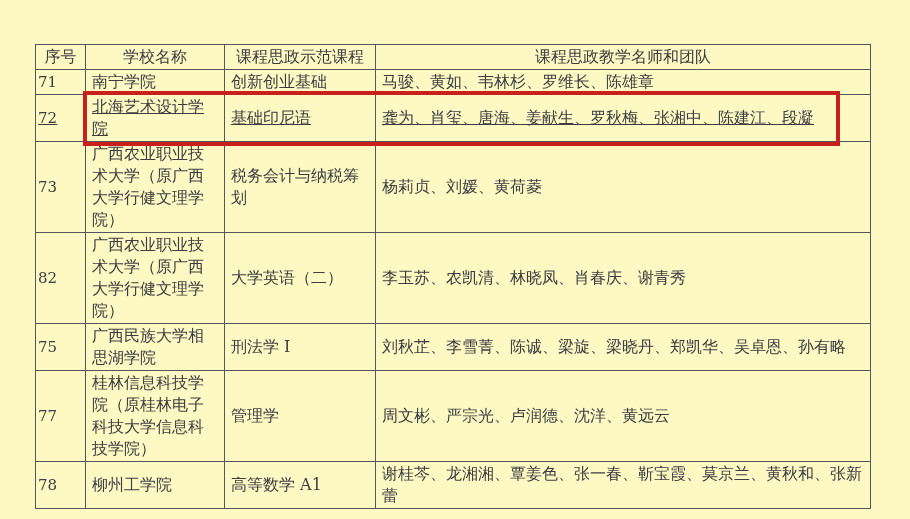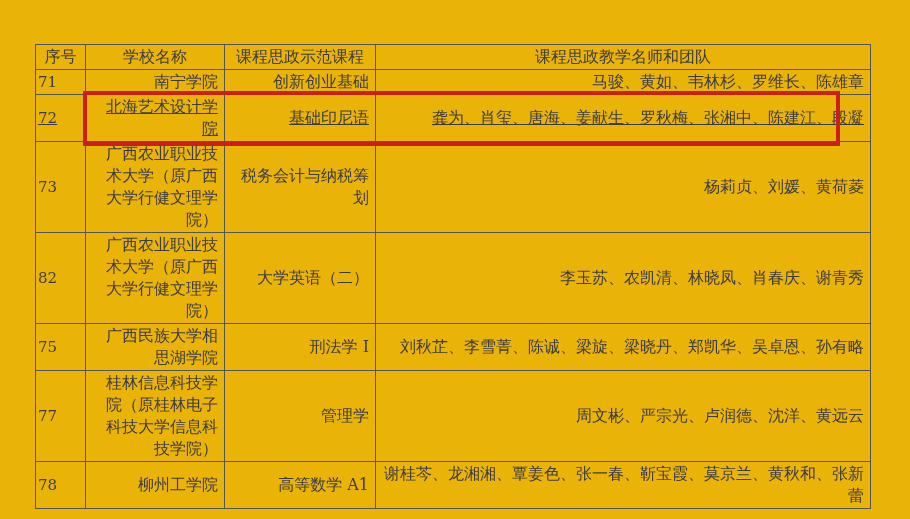"序号" .page { background: #eab308 -> #fef9c3 }
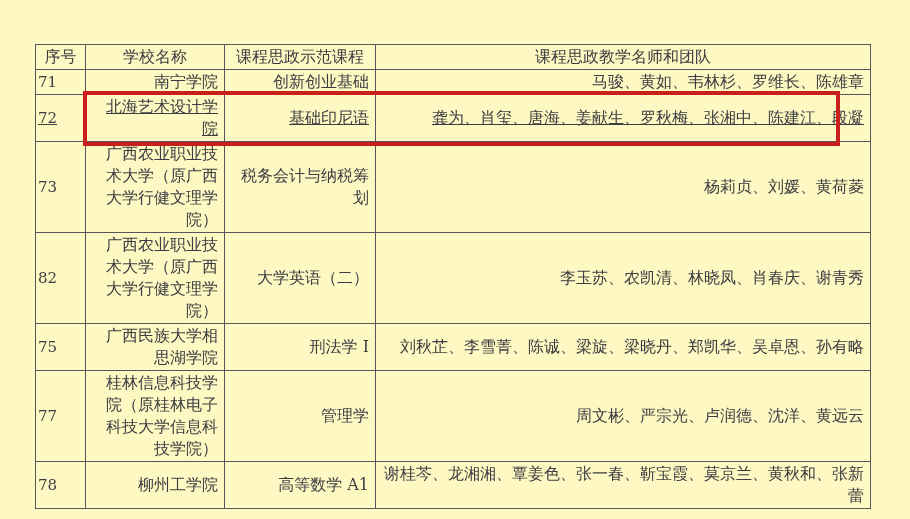"南宁学院" td.td-school, td.td-course, td.td-teachers { text-align: right -> left }
